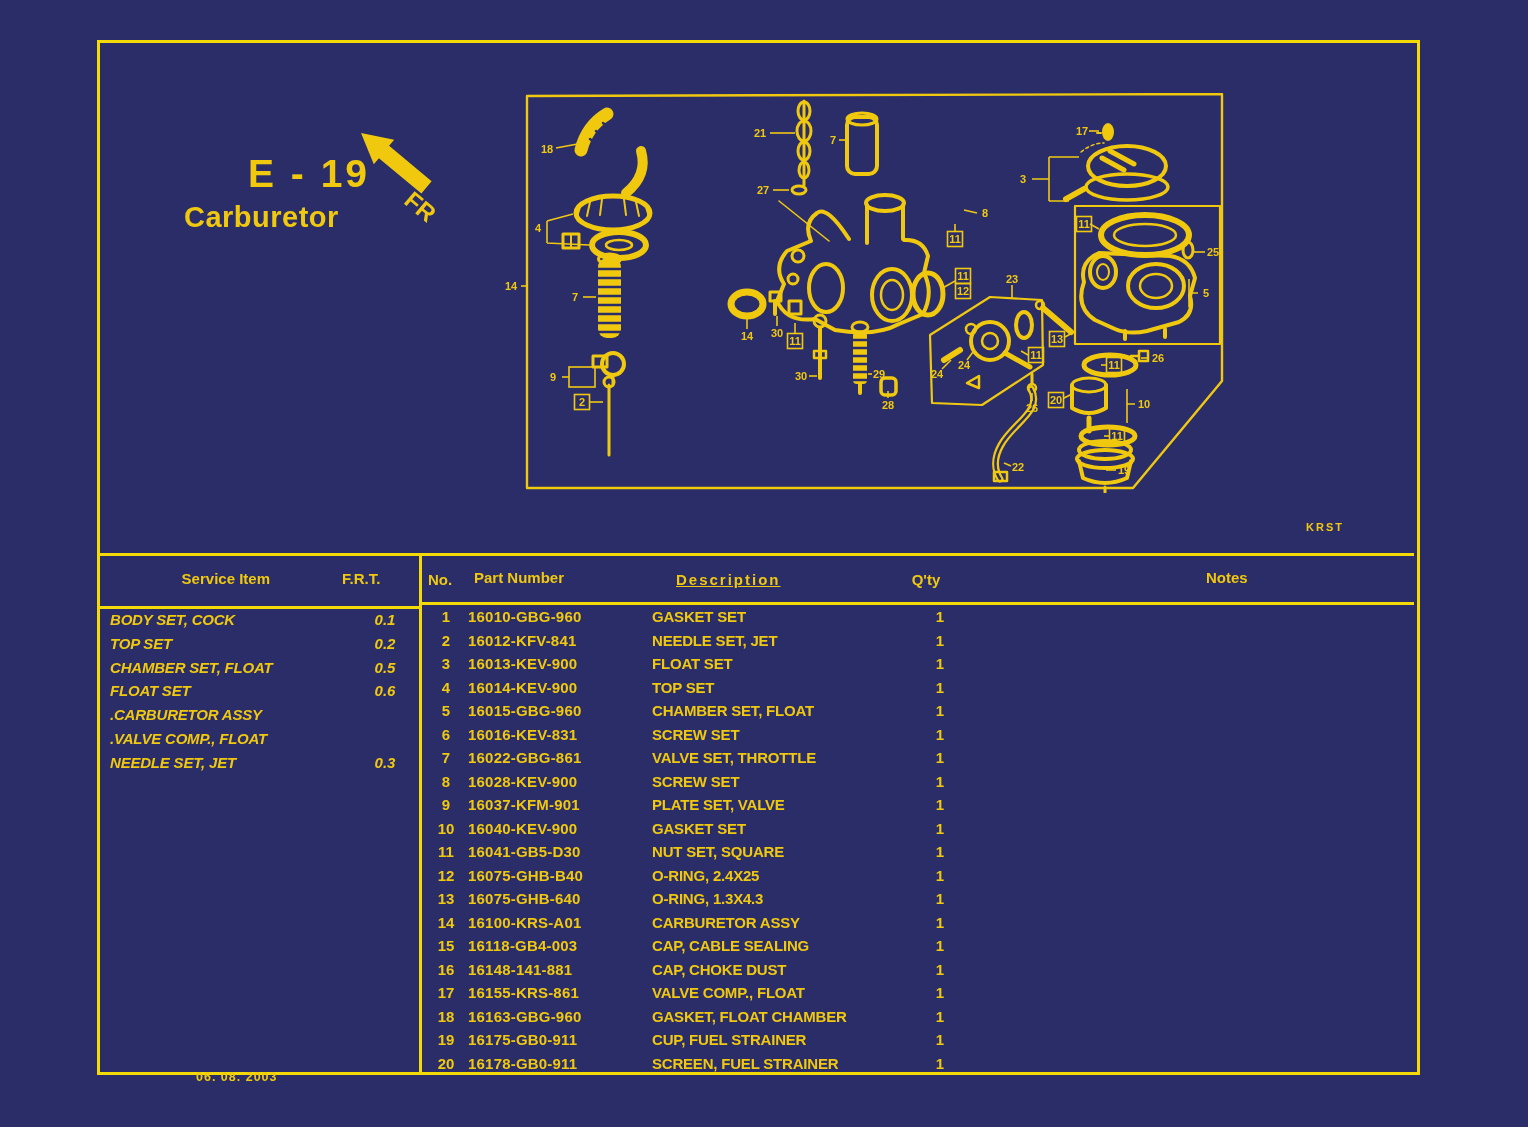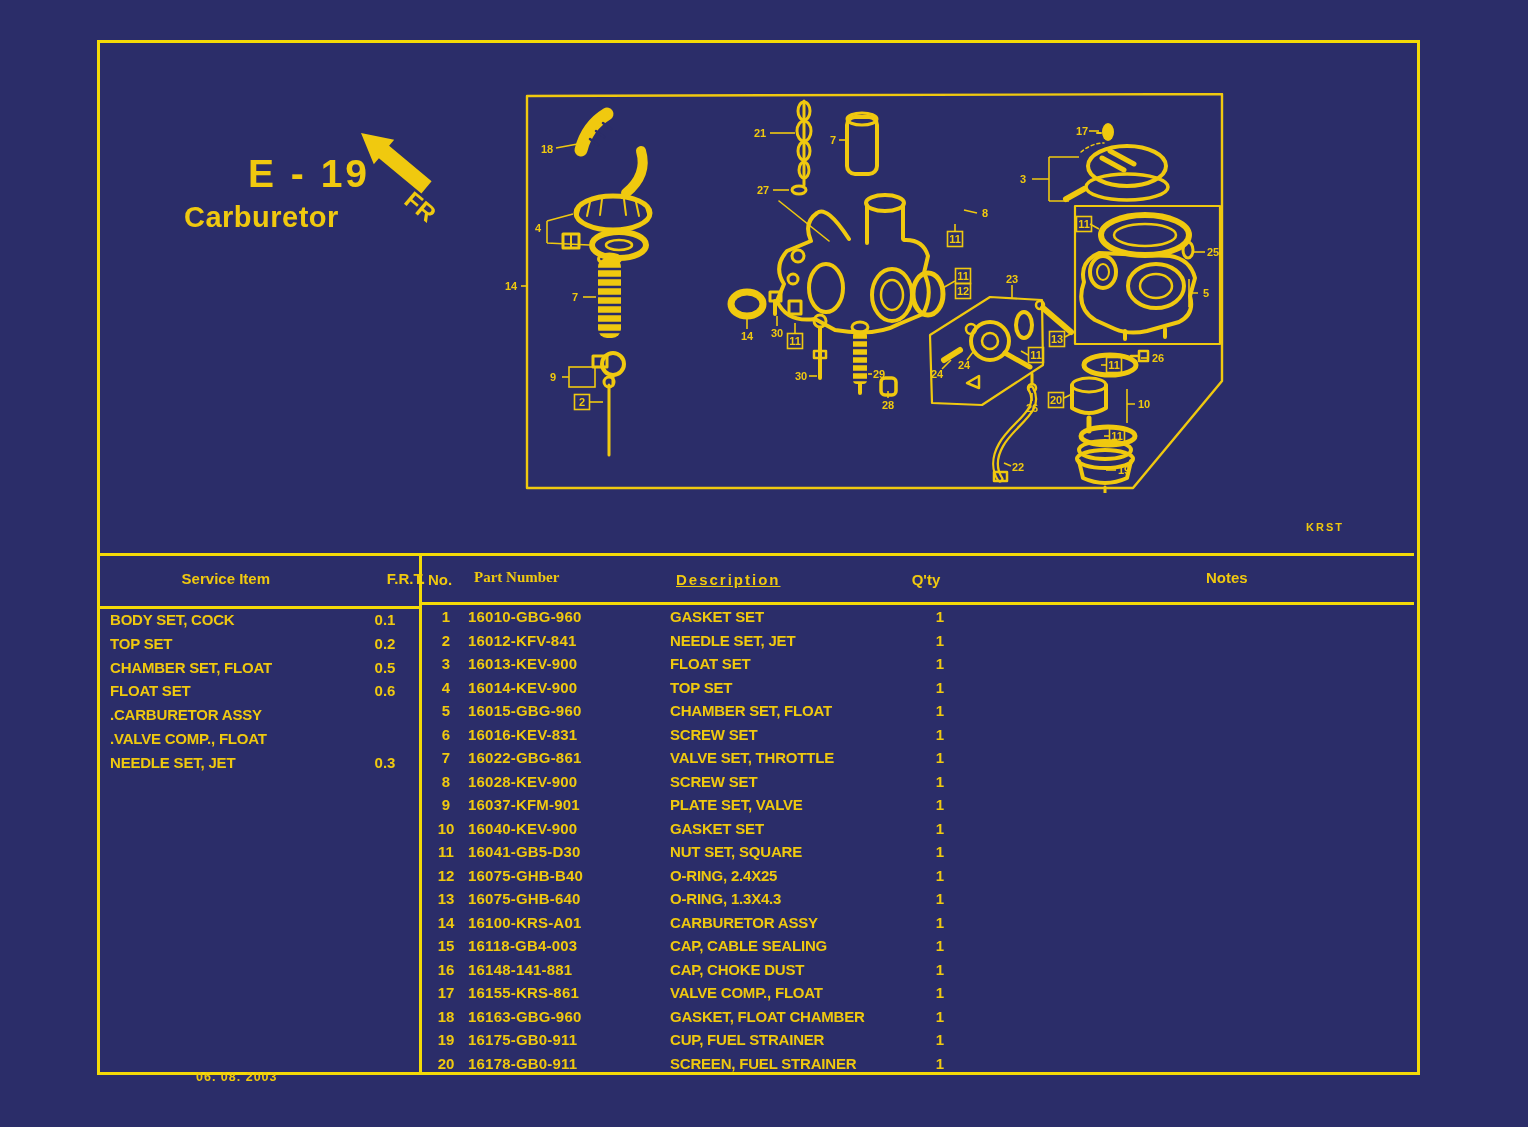"F.R.T." #h-frt { left: 378px -> 342px; text-align: center -> left }
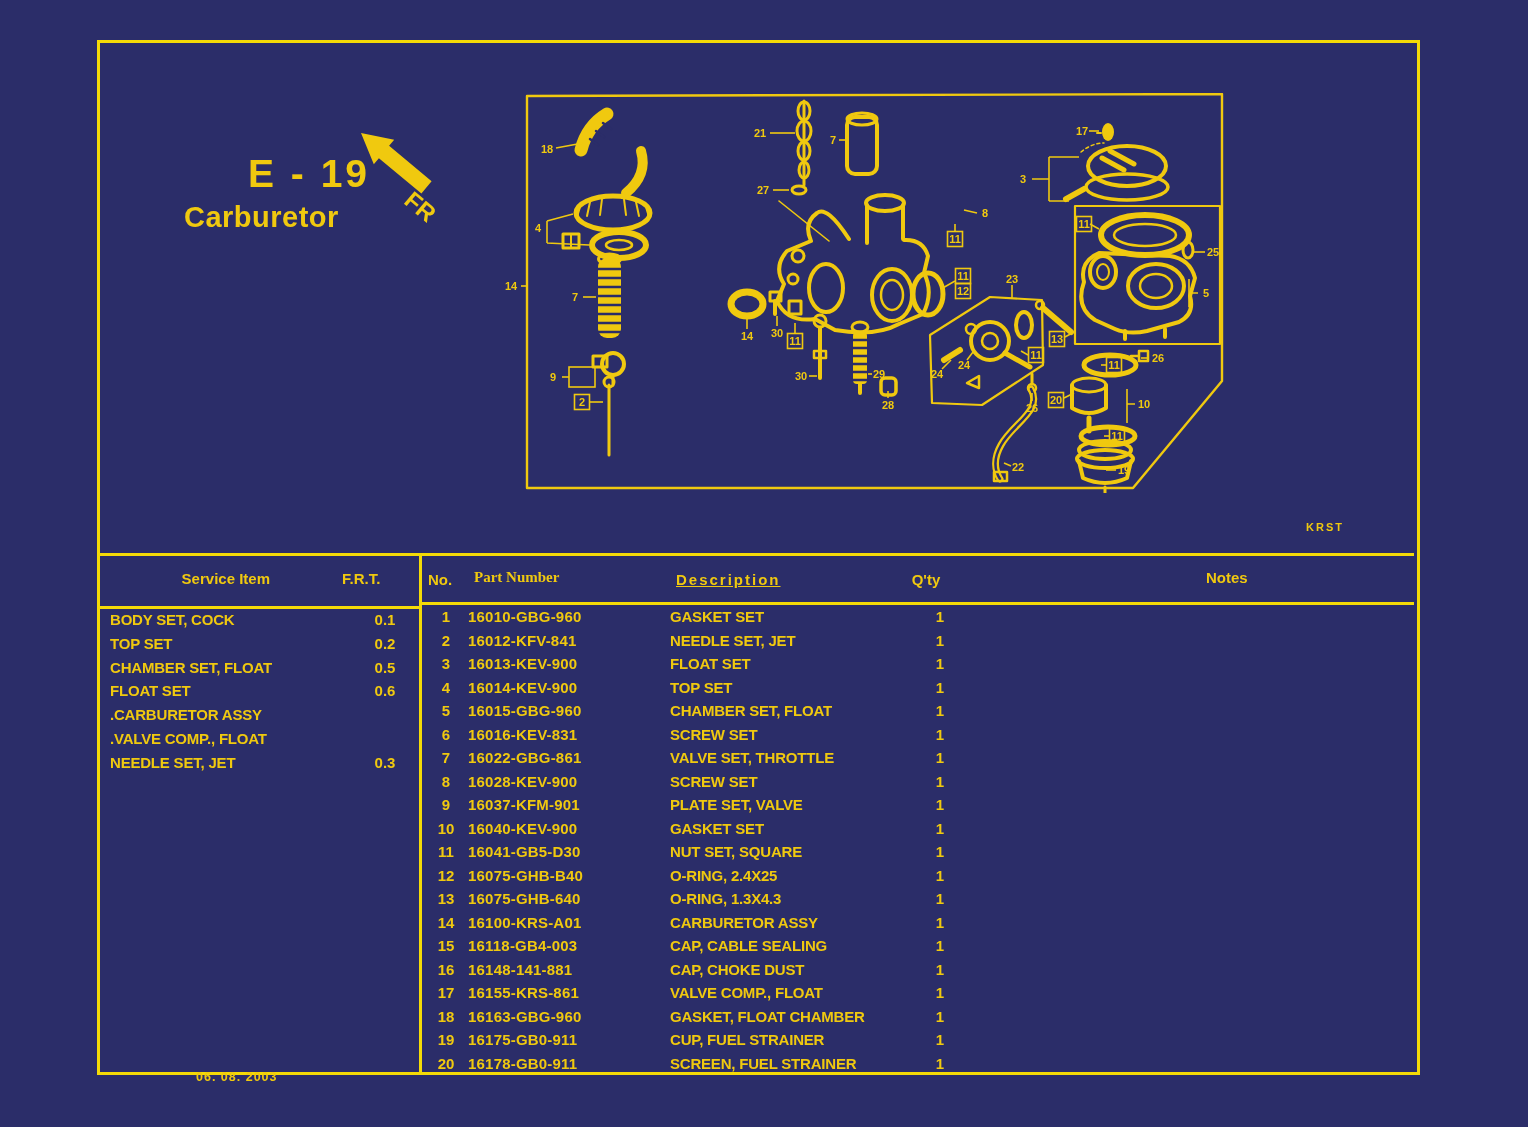"Part Number" #h-pn { font-family: Liberation Serif, serif -> none }
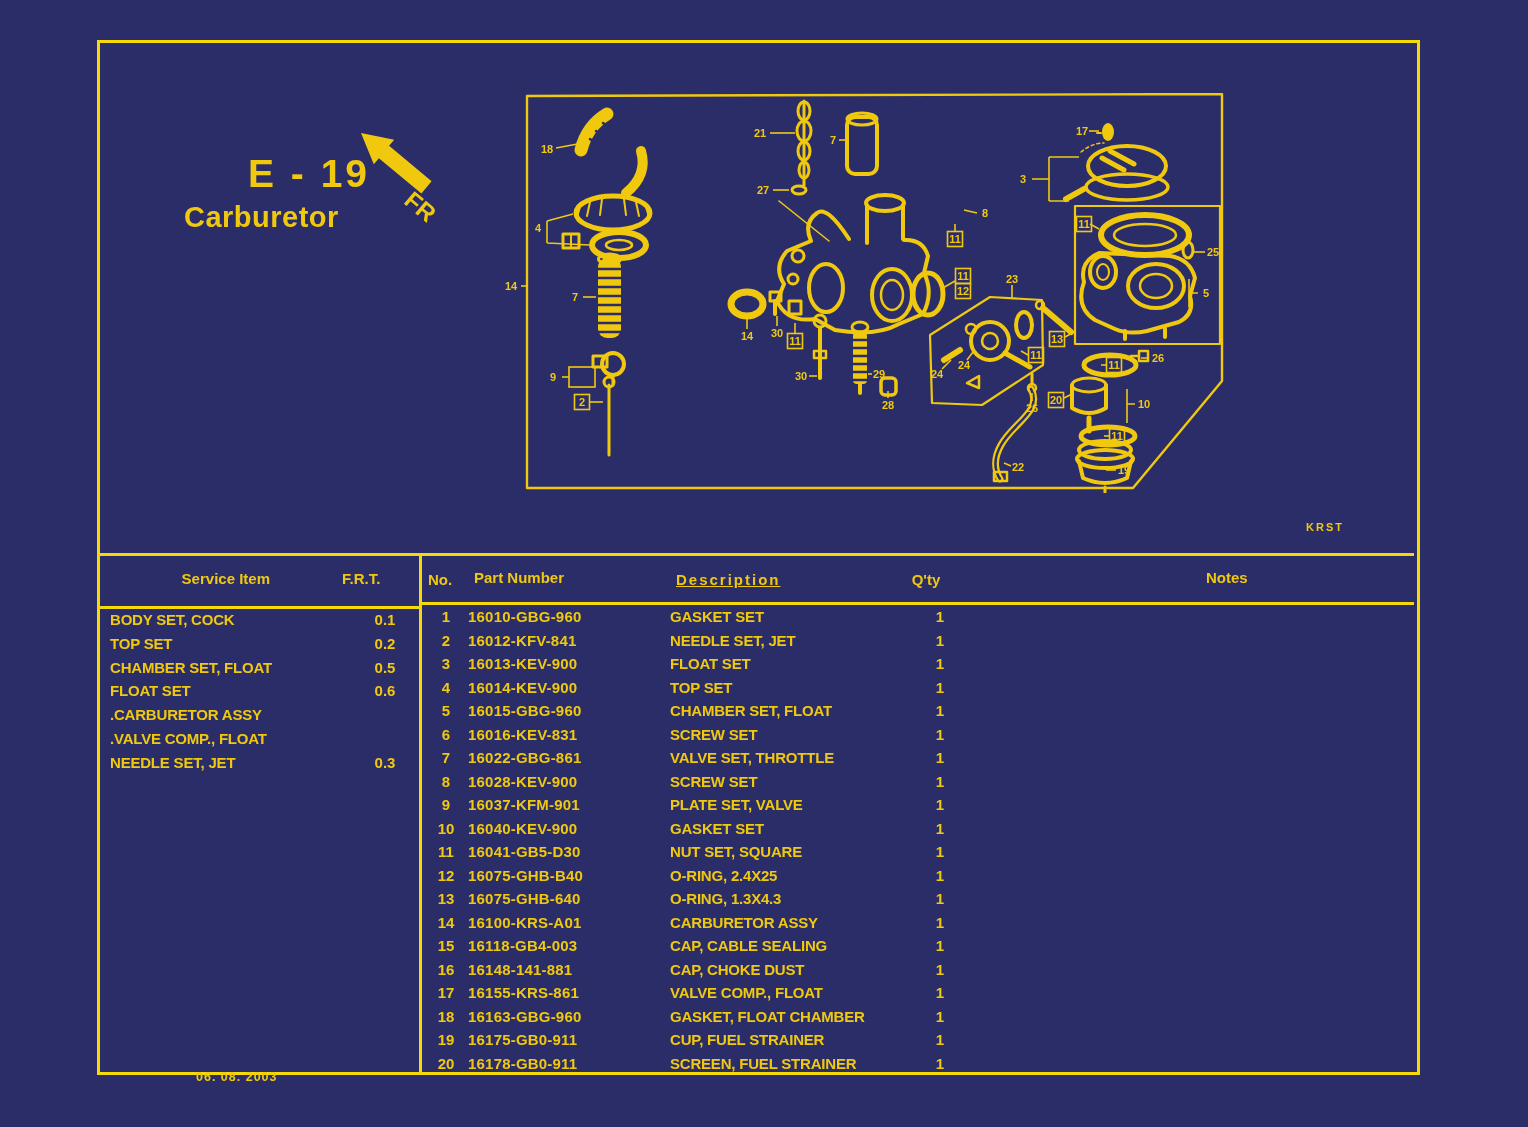"BODY SET, COCK" #service-rows .row { font-style: none -> italic }
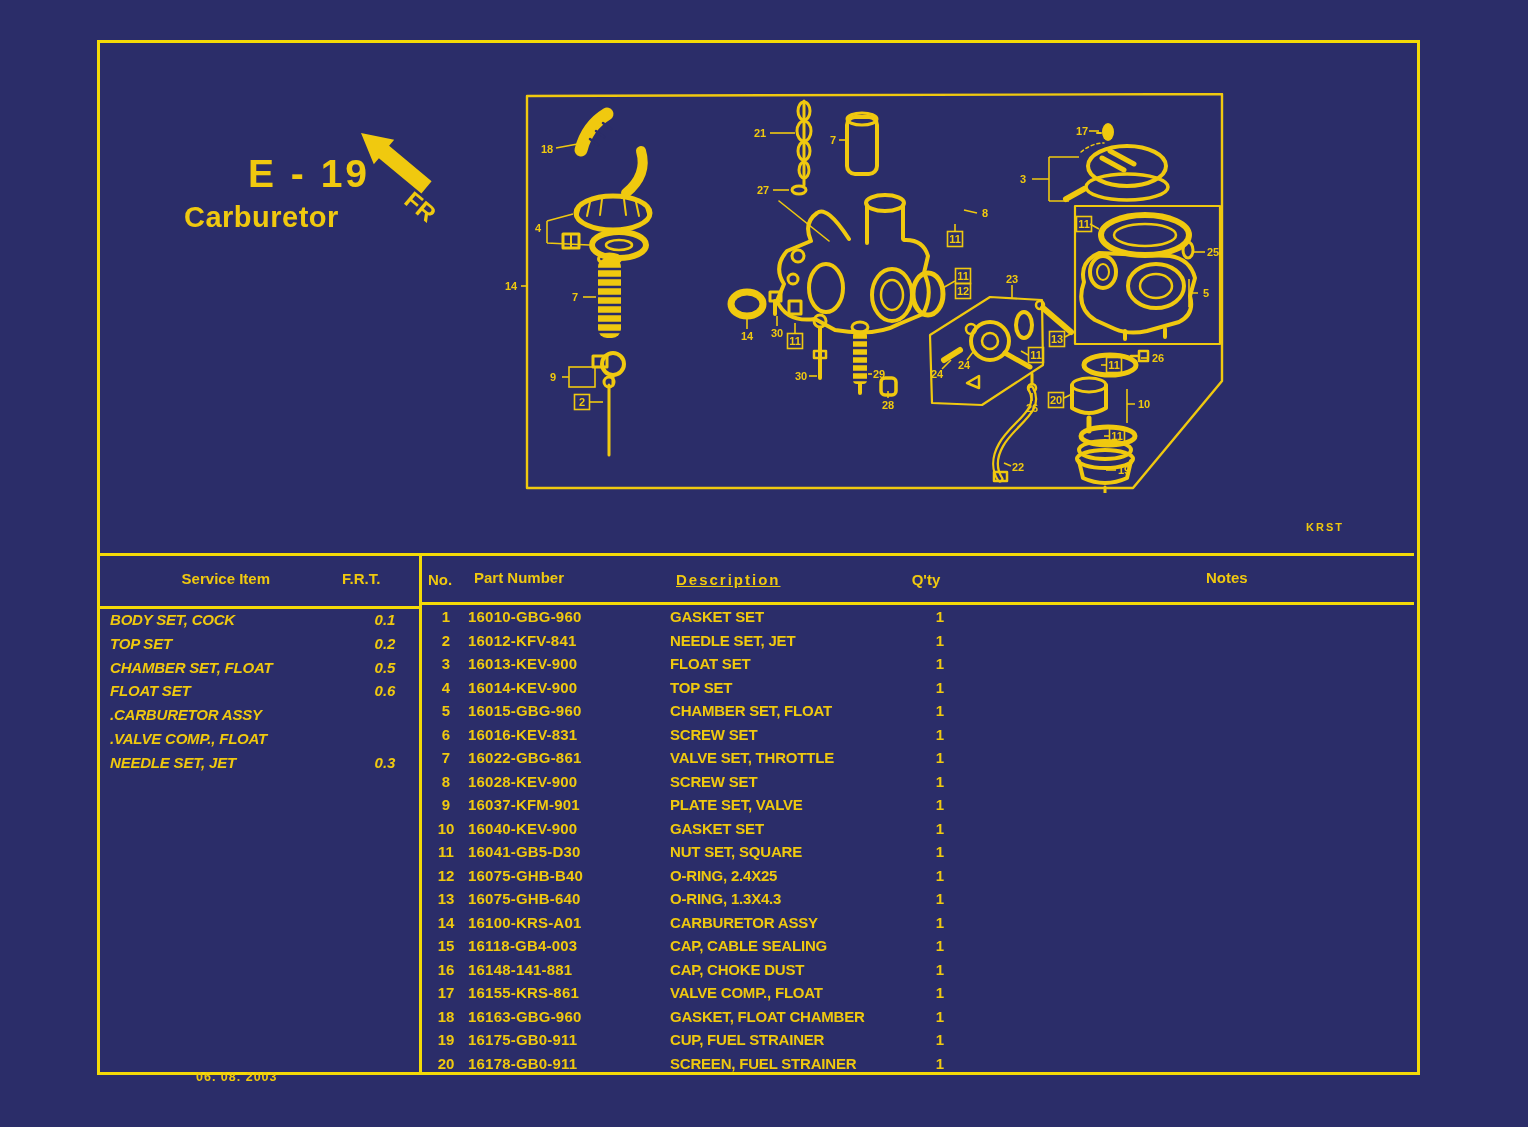"GASKET SET" #parts-rows .desc { margin-left: 18px -> none }
